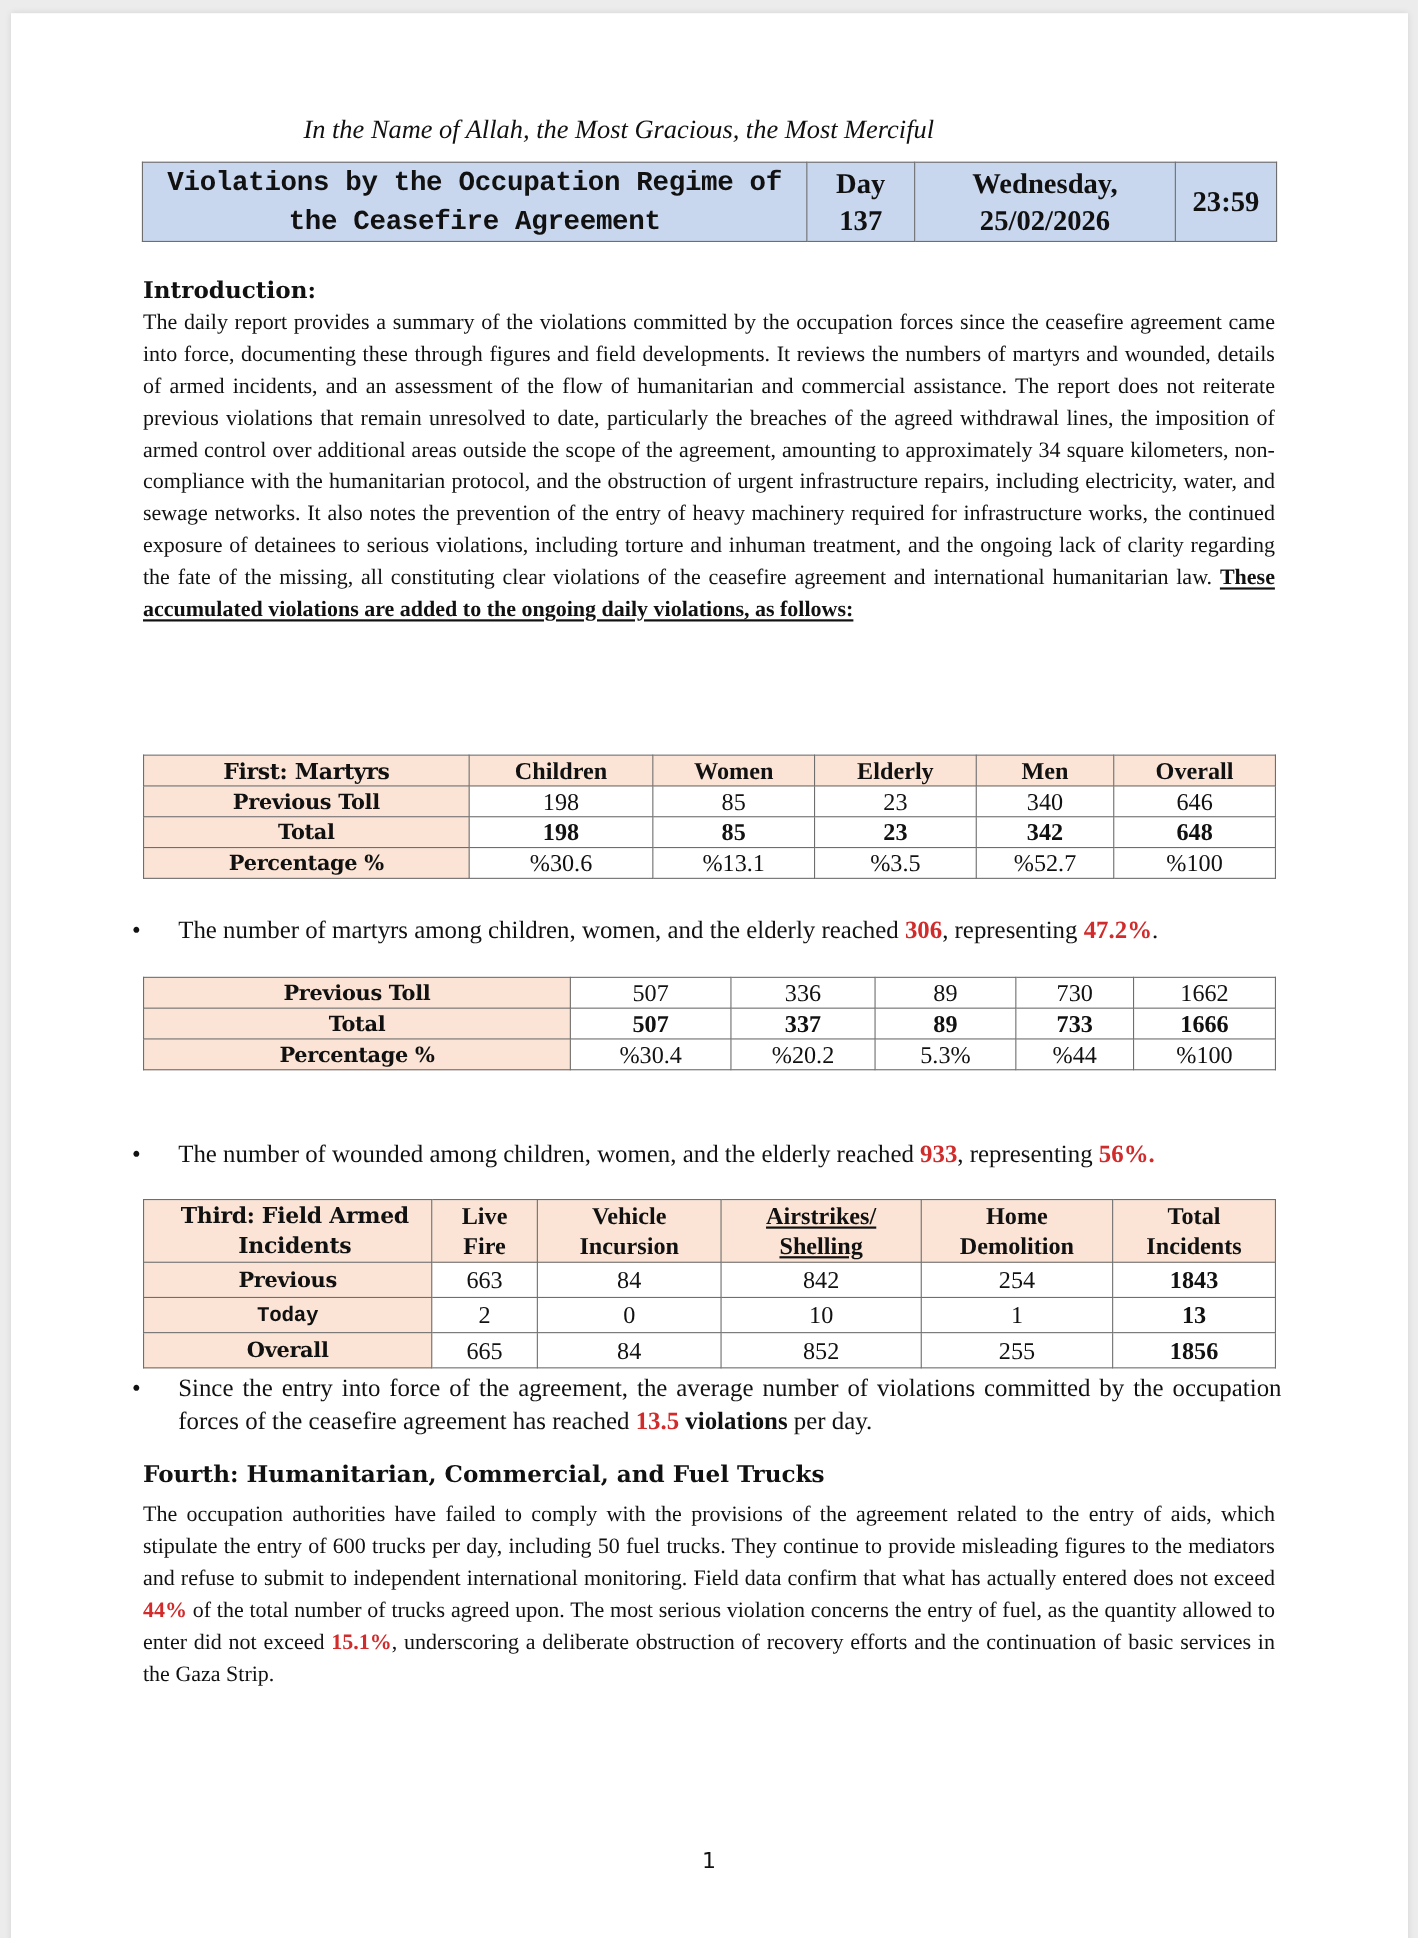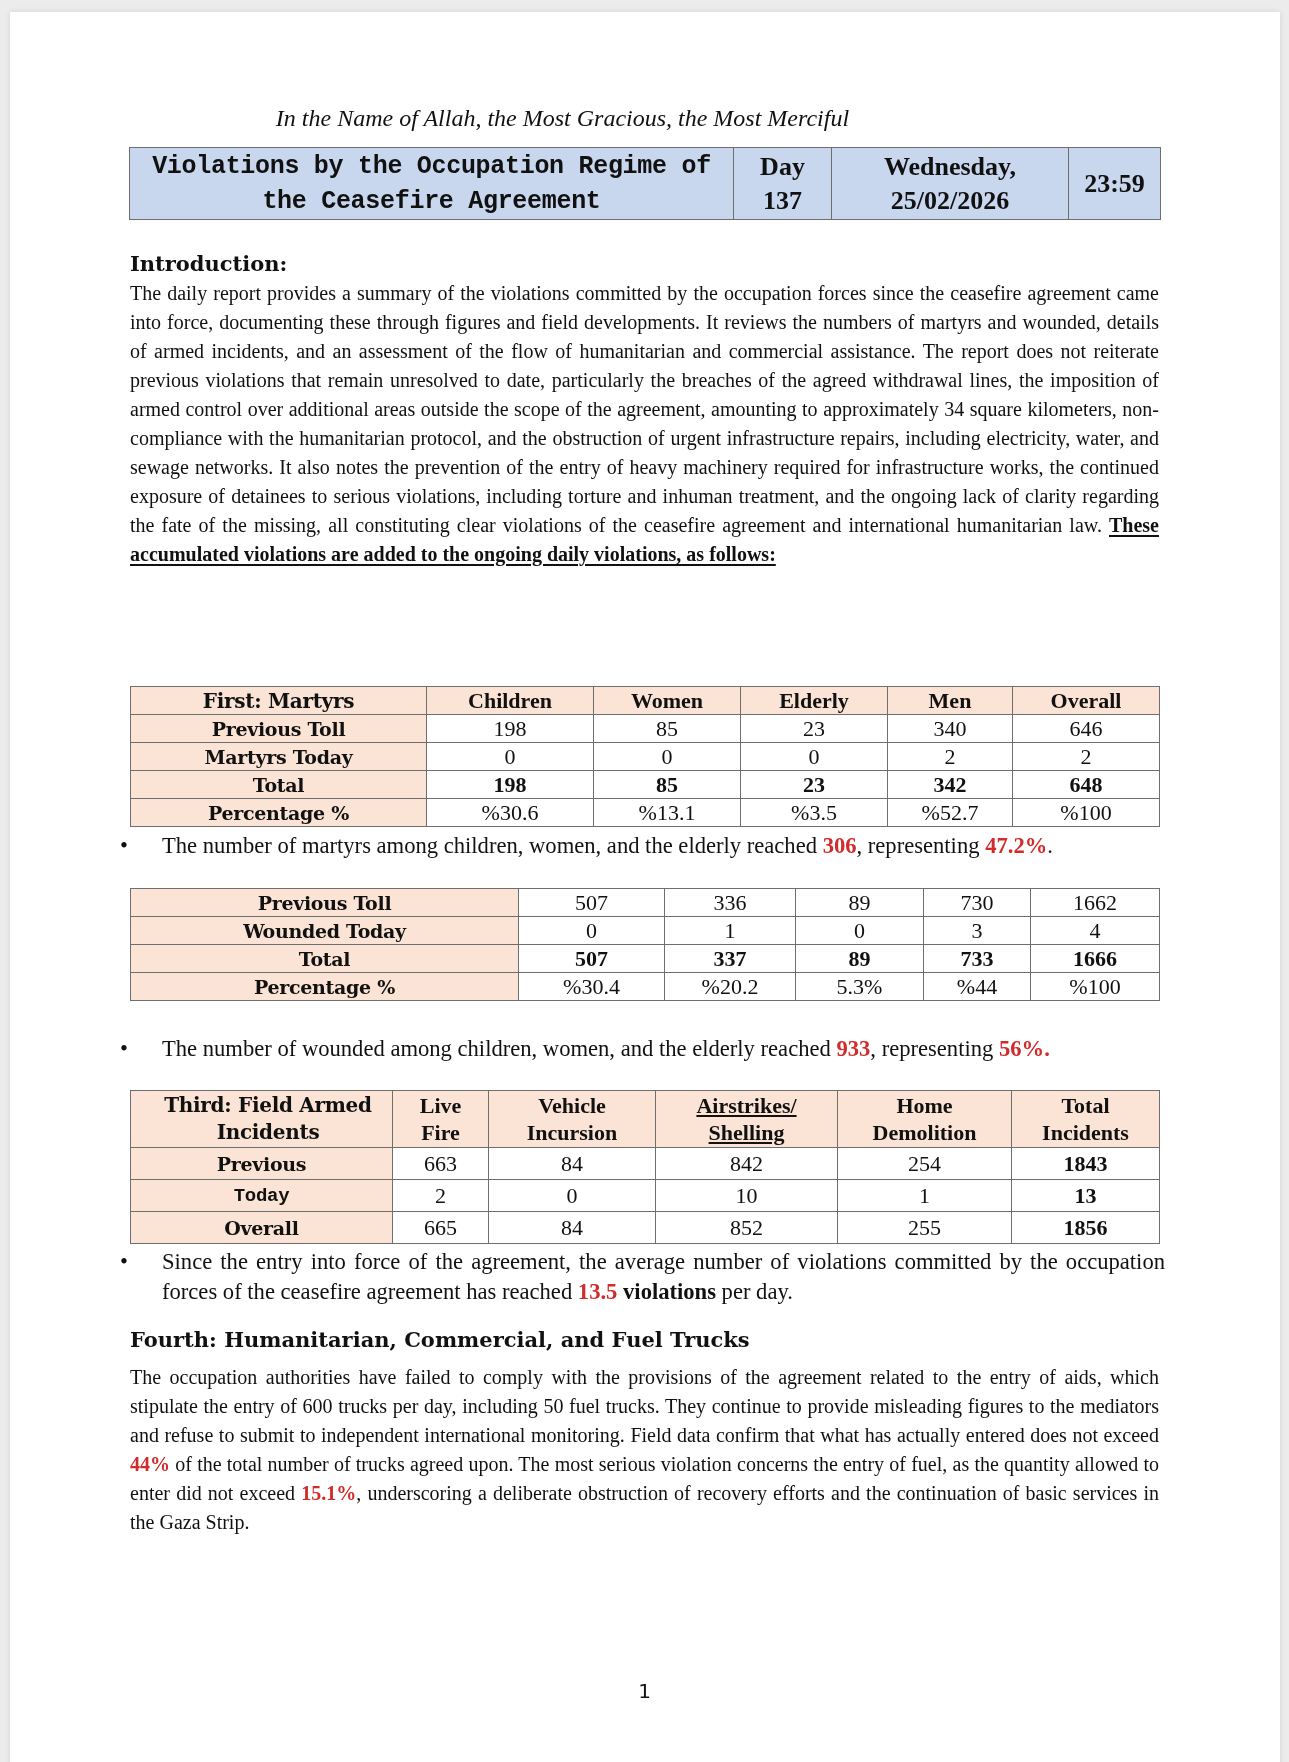"Martyrs Today" tr { html: <tr> <td>Martyrs Today</td> <td>0</td> <td>0</td> <td>0</td> <td>2</td> <td>2</td> </tr> -> none }
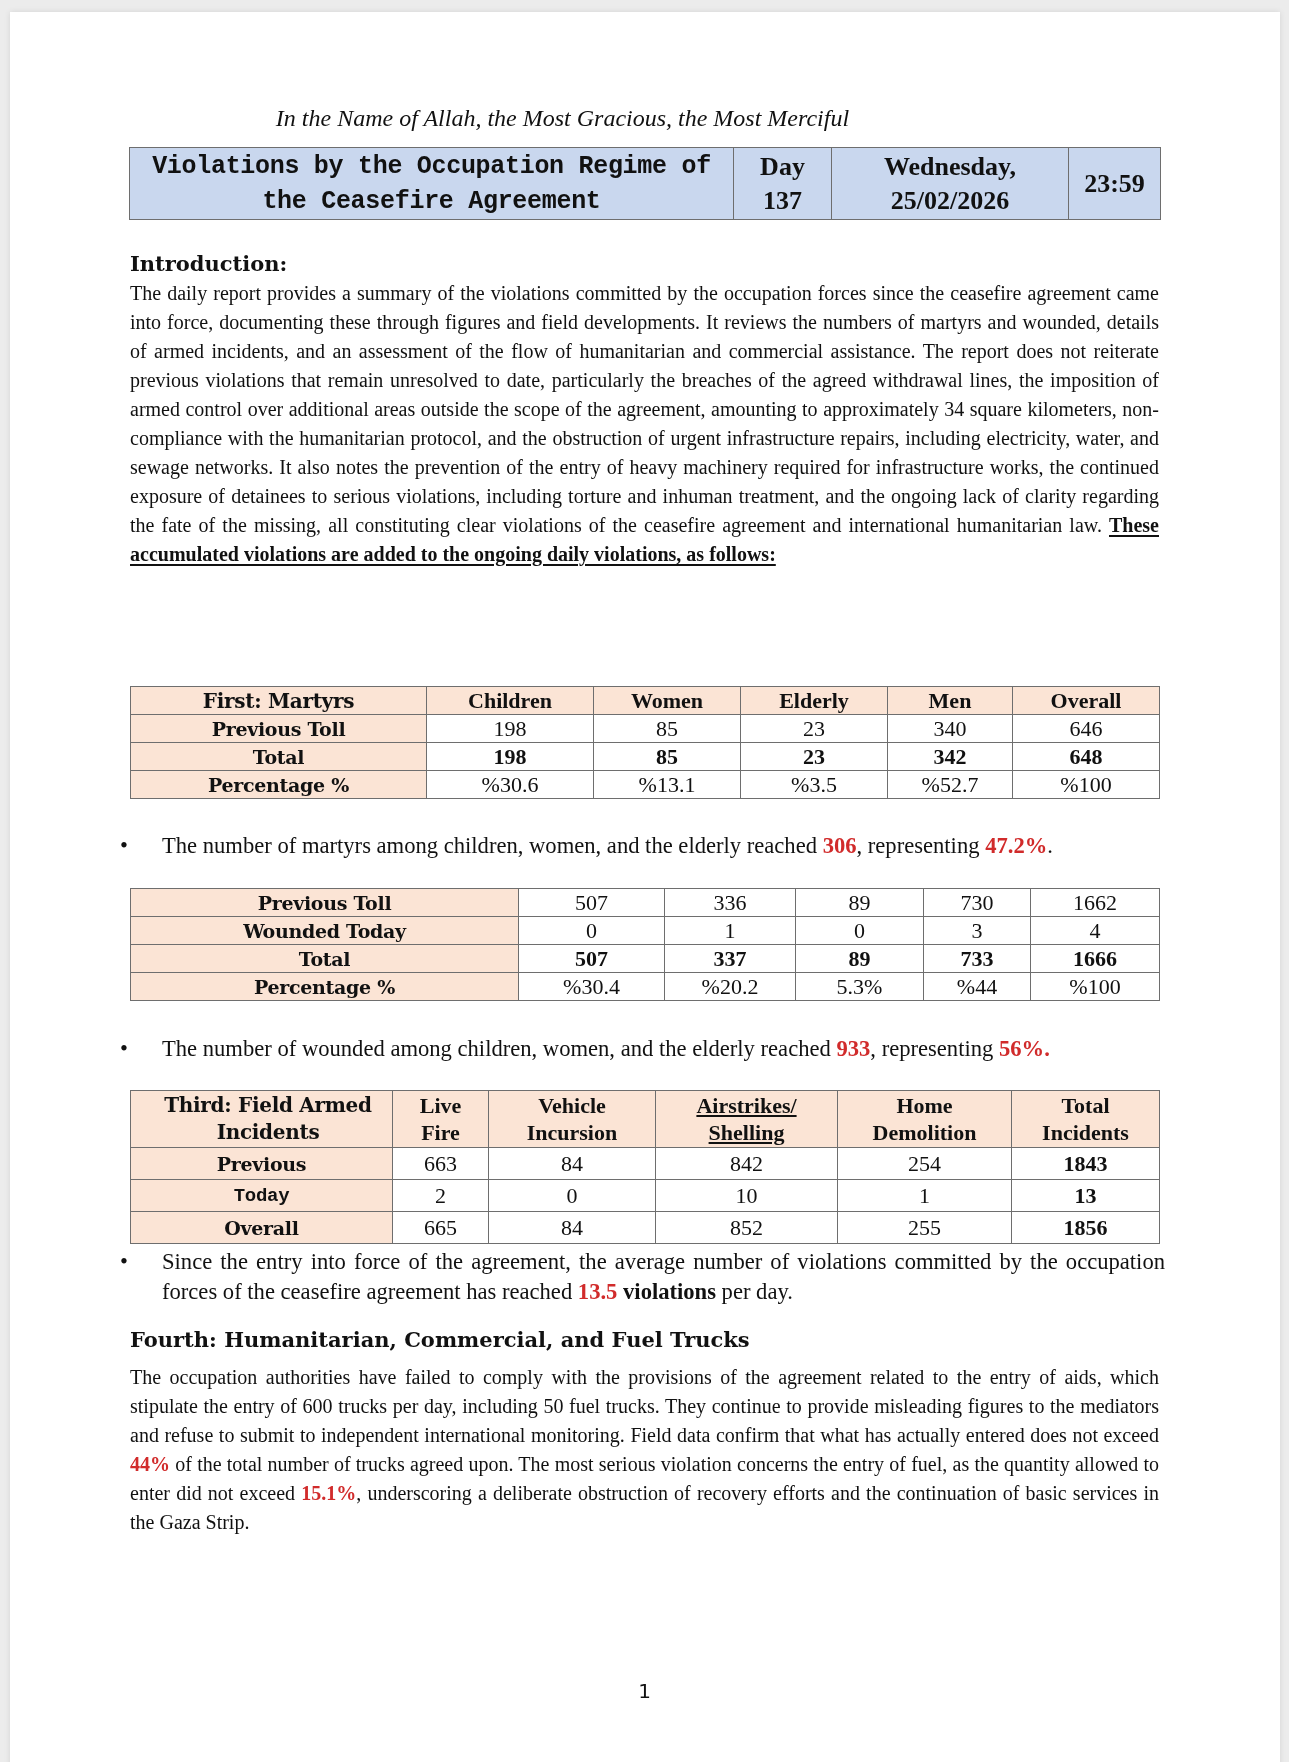"Wounded Today" tr { html: <tr> <td>Wounded Today</td> <td>0</td> <td>1</td> <td>0</td> <td>3</td> <td>4</td> </tr> -> none }
